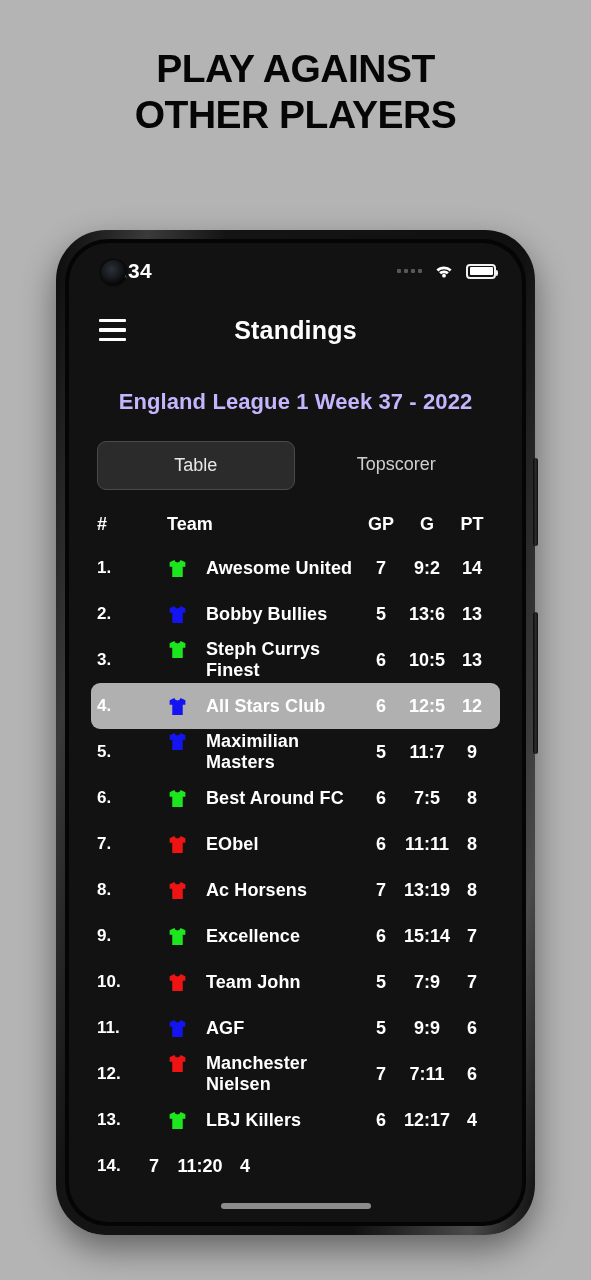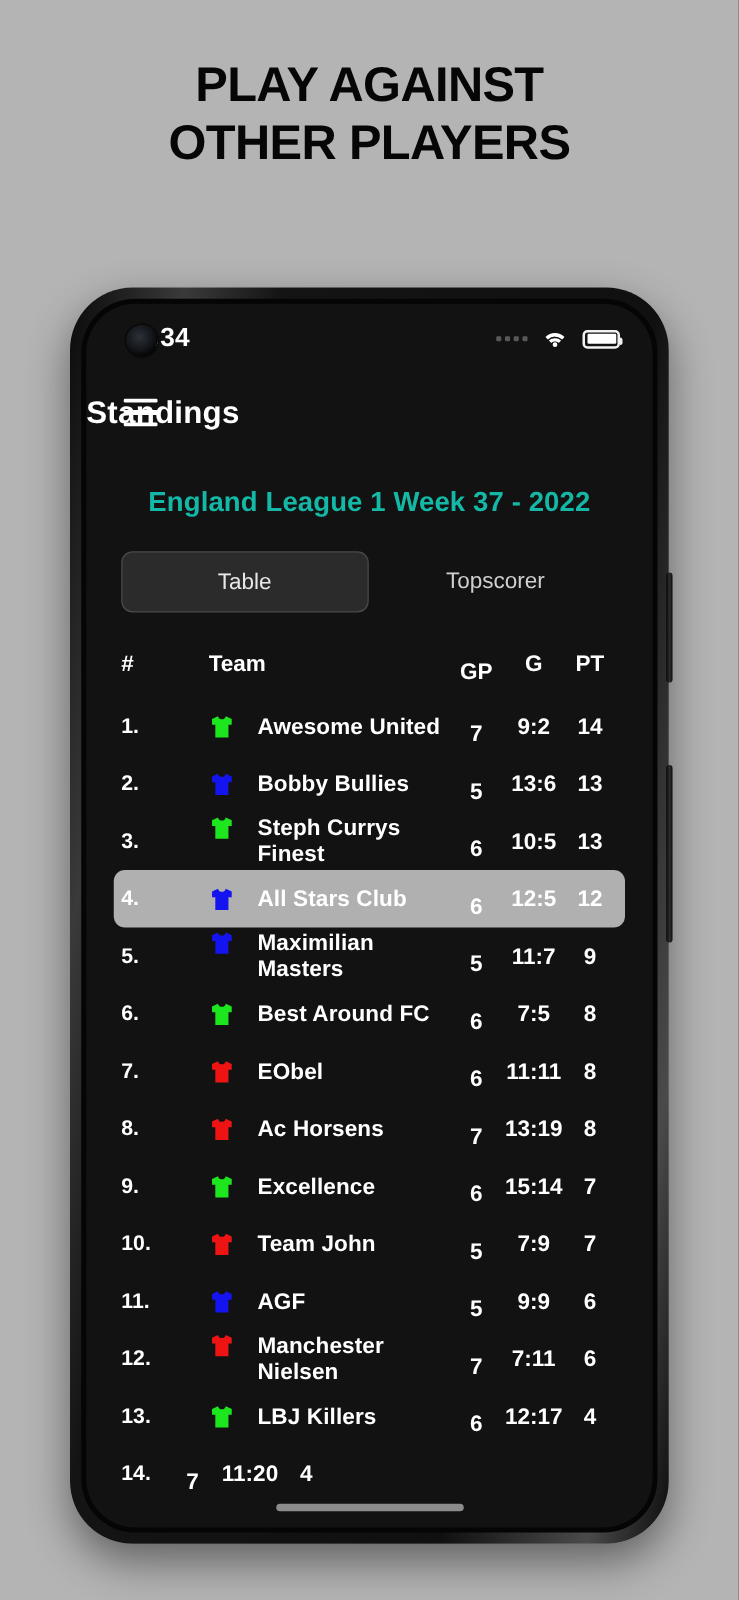"Standings" .appbar-title { text-align: left -> center }
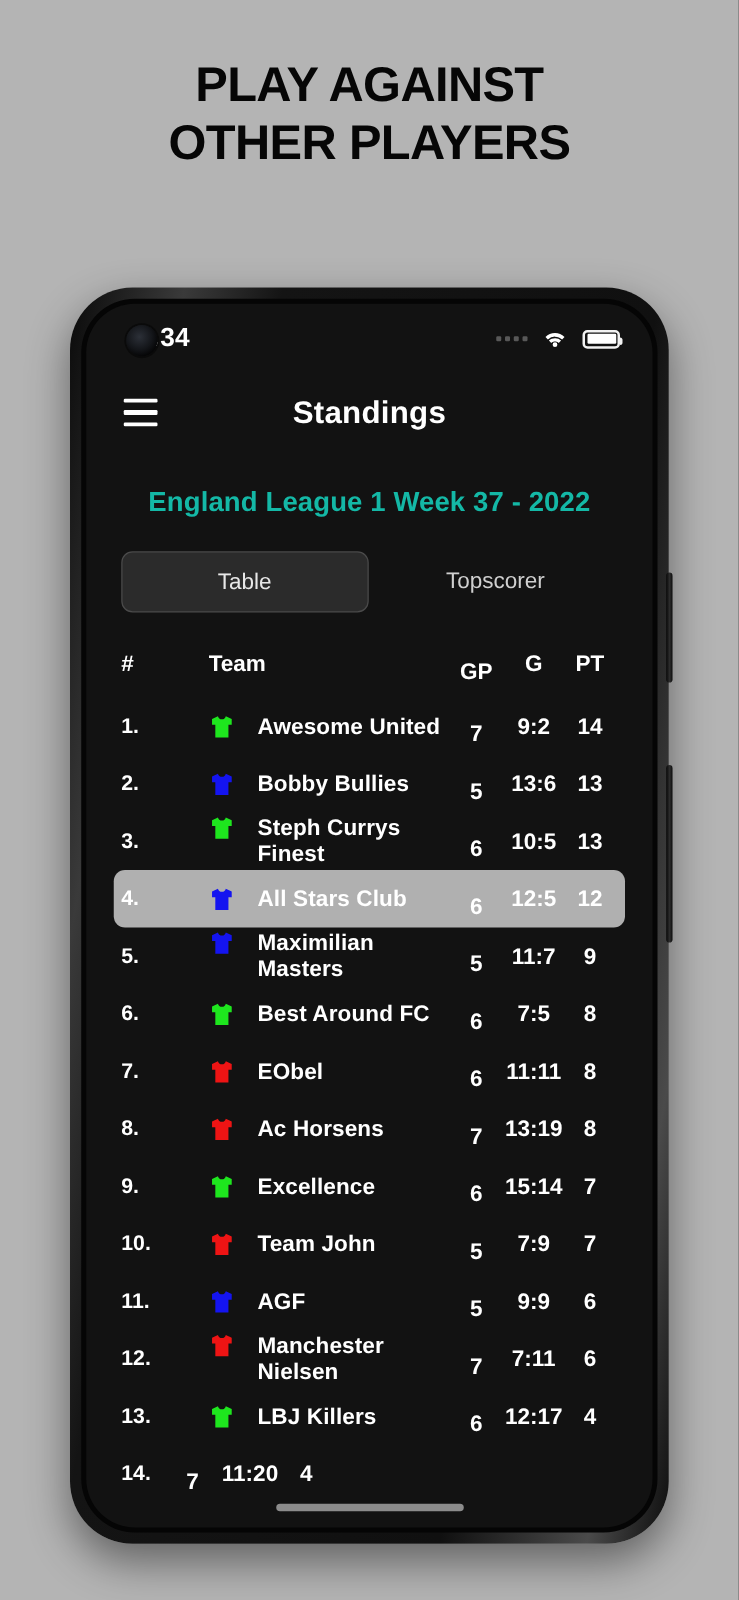"England League 1 Week 37" .league-title { color: #14b8a6 -> #c4b5fd }
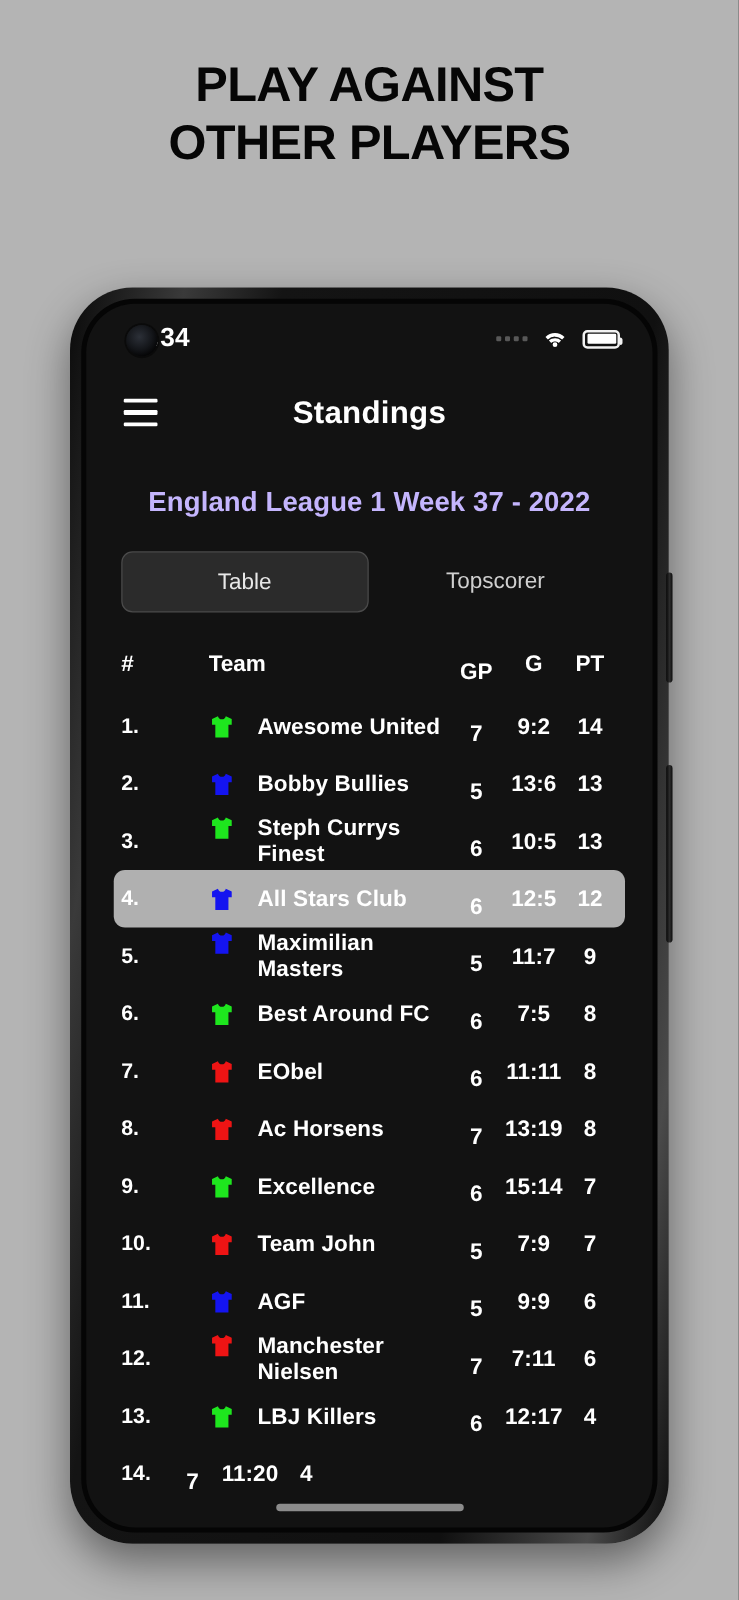"GP" .col-gp { margin-top: 13px -> none }
